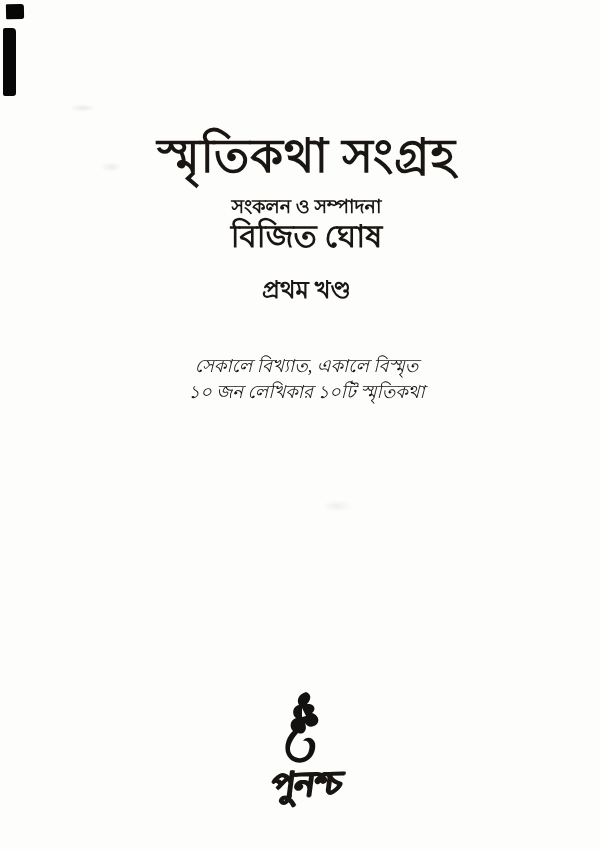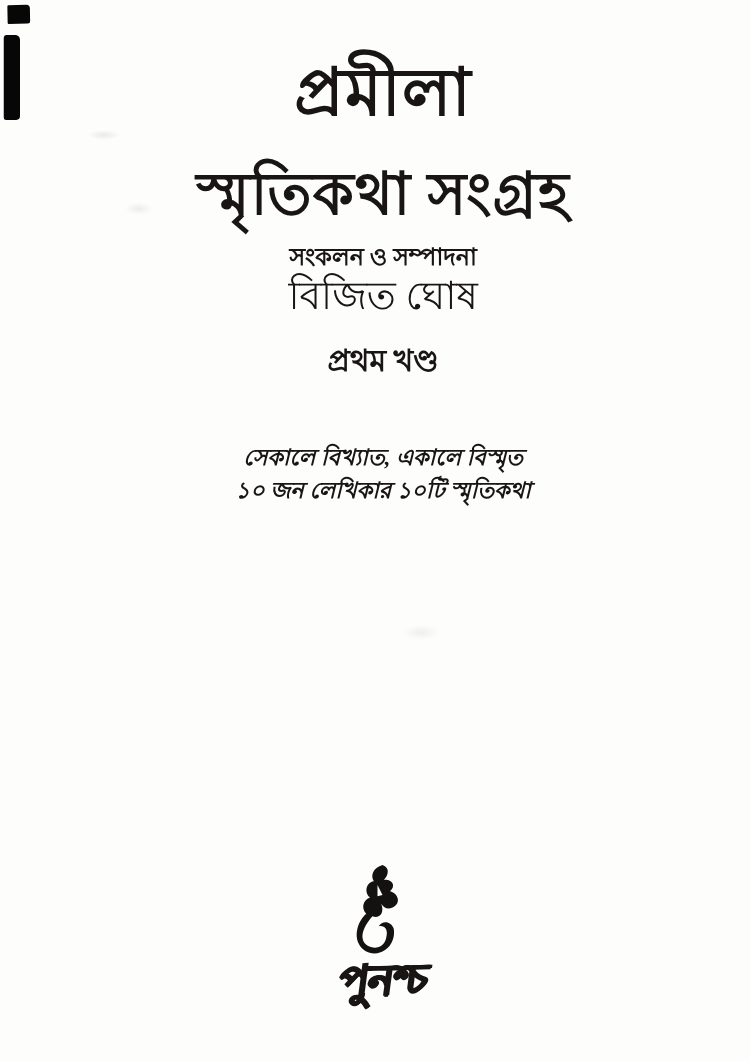"প্রমীলা" h1.centered { html: <h1>প্রমীলা</h1> -> none }
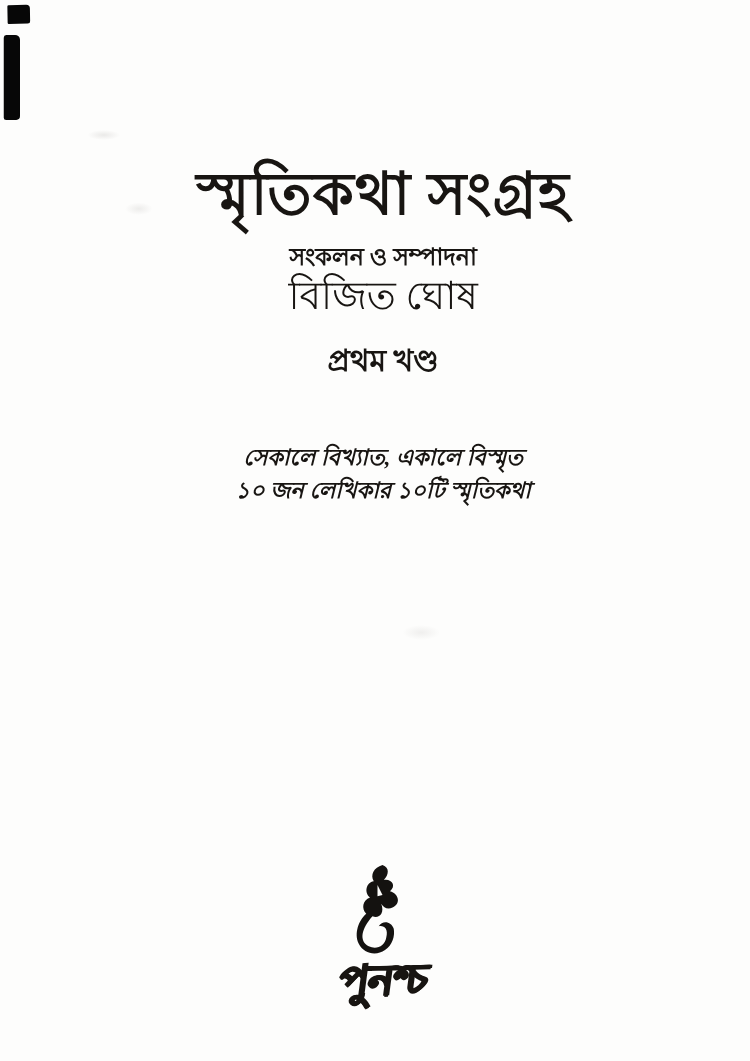"বিজিত ঘোষ" .editor-name { font-weight: 400 -> 700 }
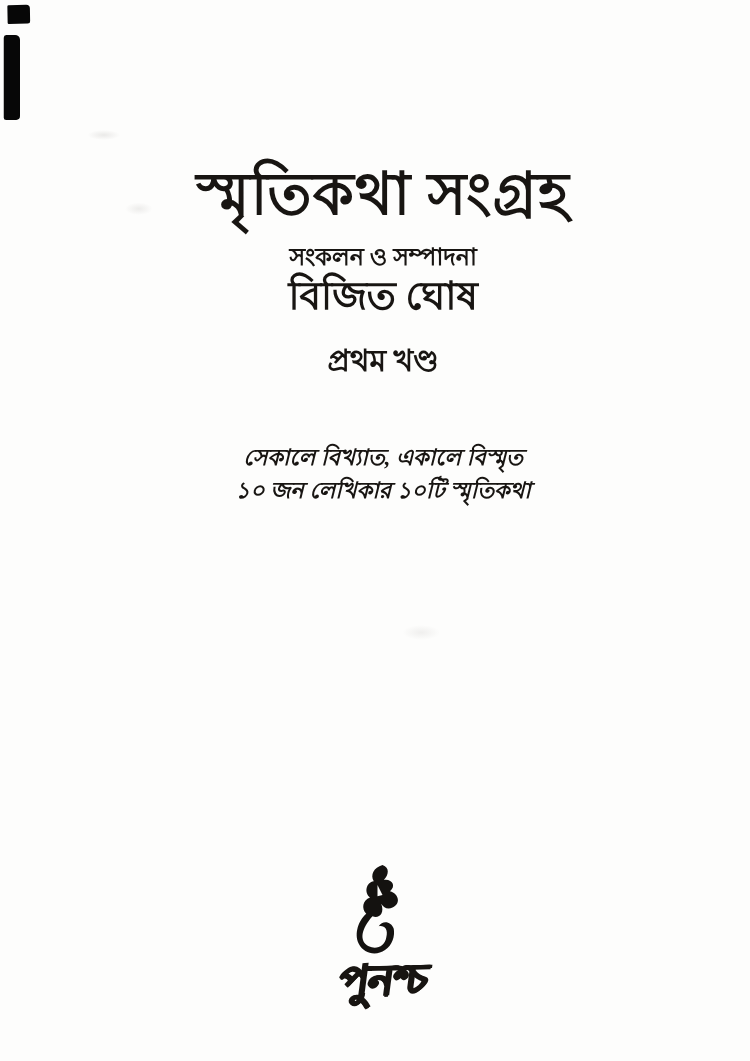"সেকালে বিখ্যাত, একালে বিস্মৃত" .tagline { font-weight: 700 -> 400 }
